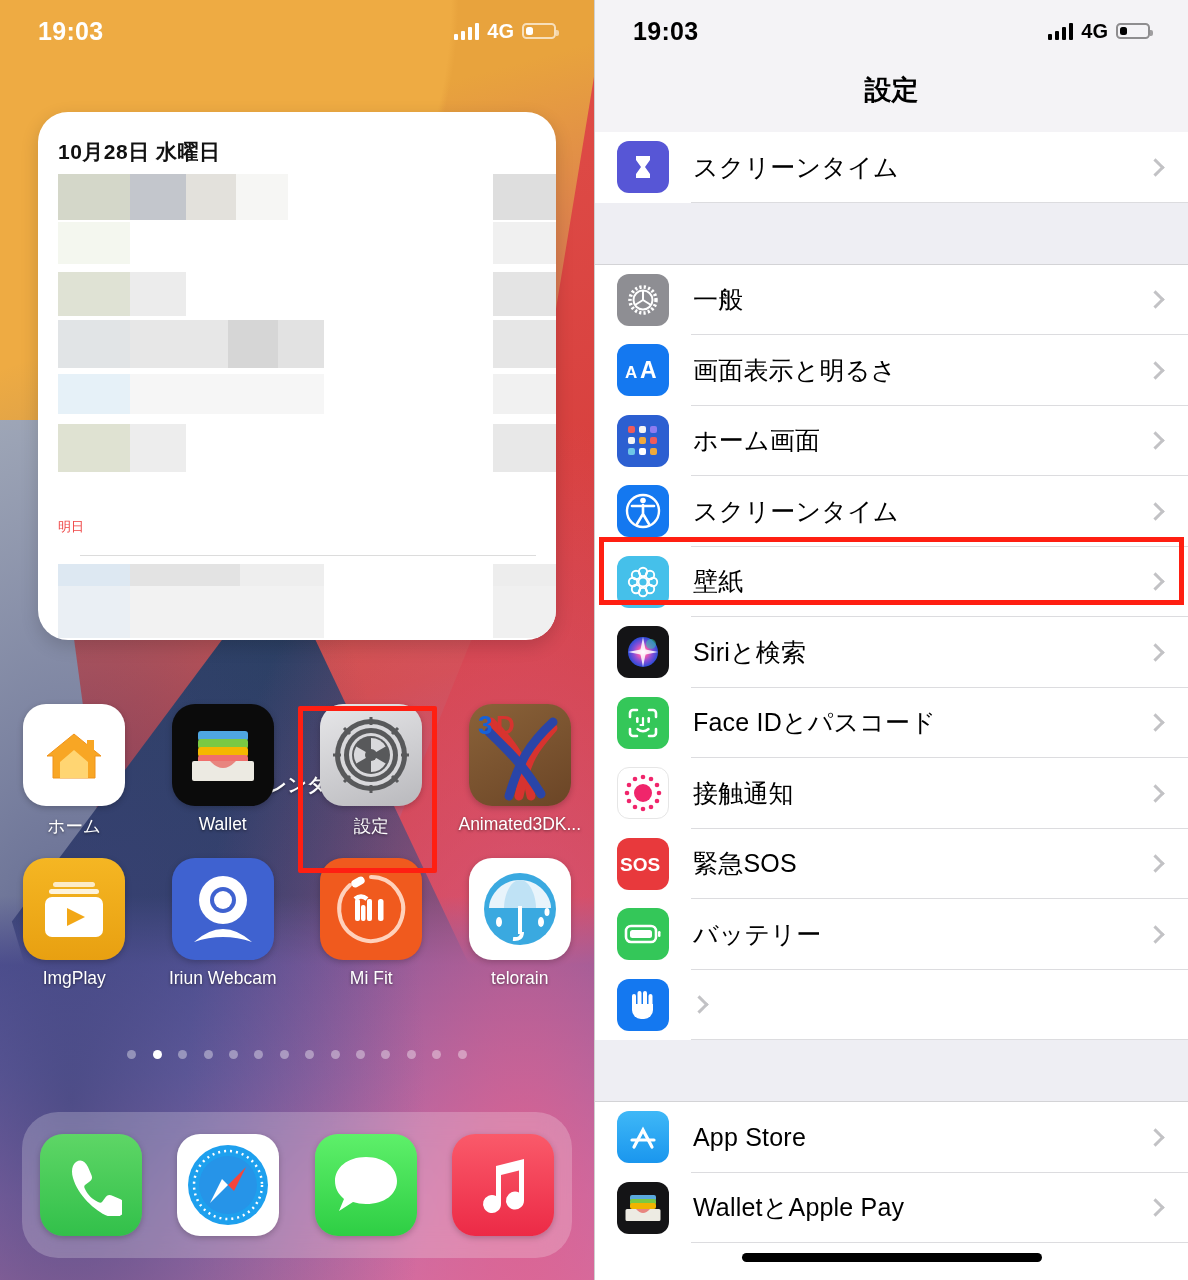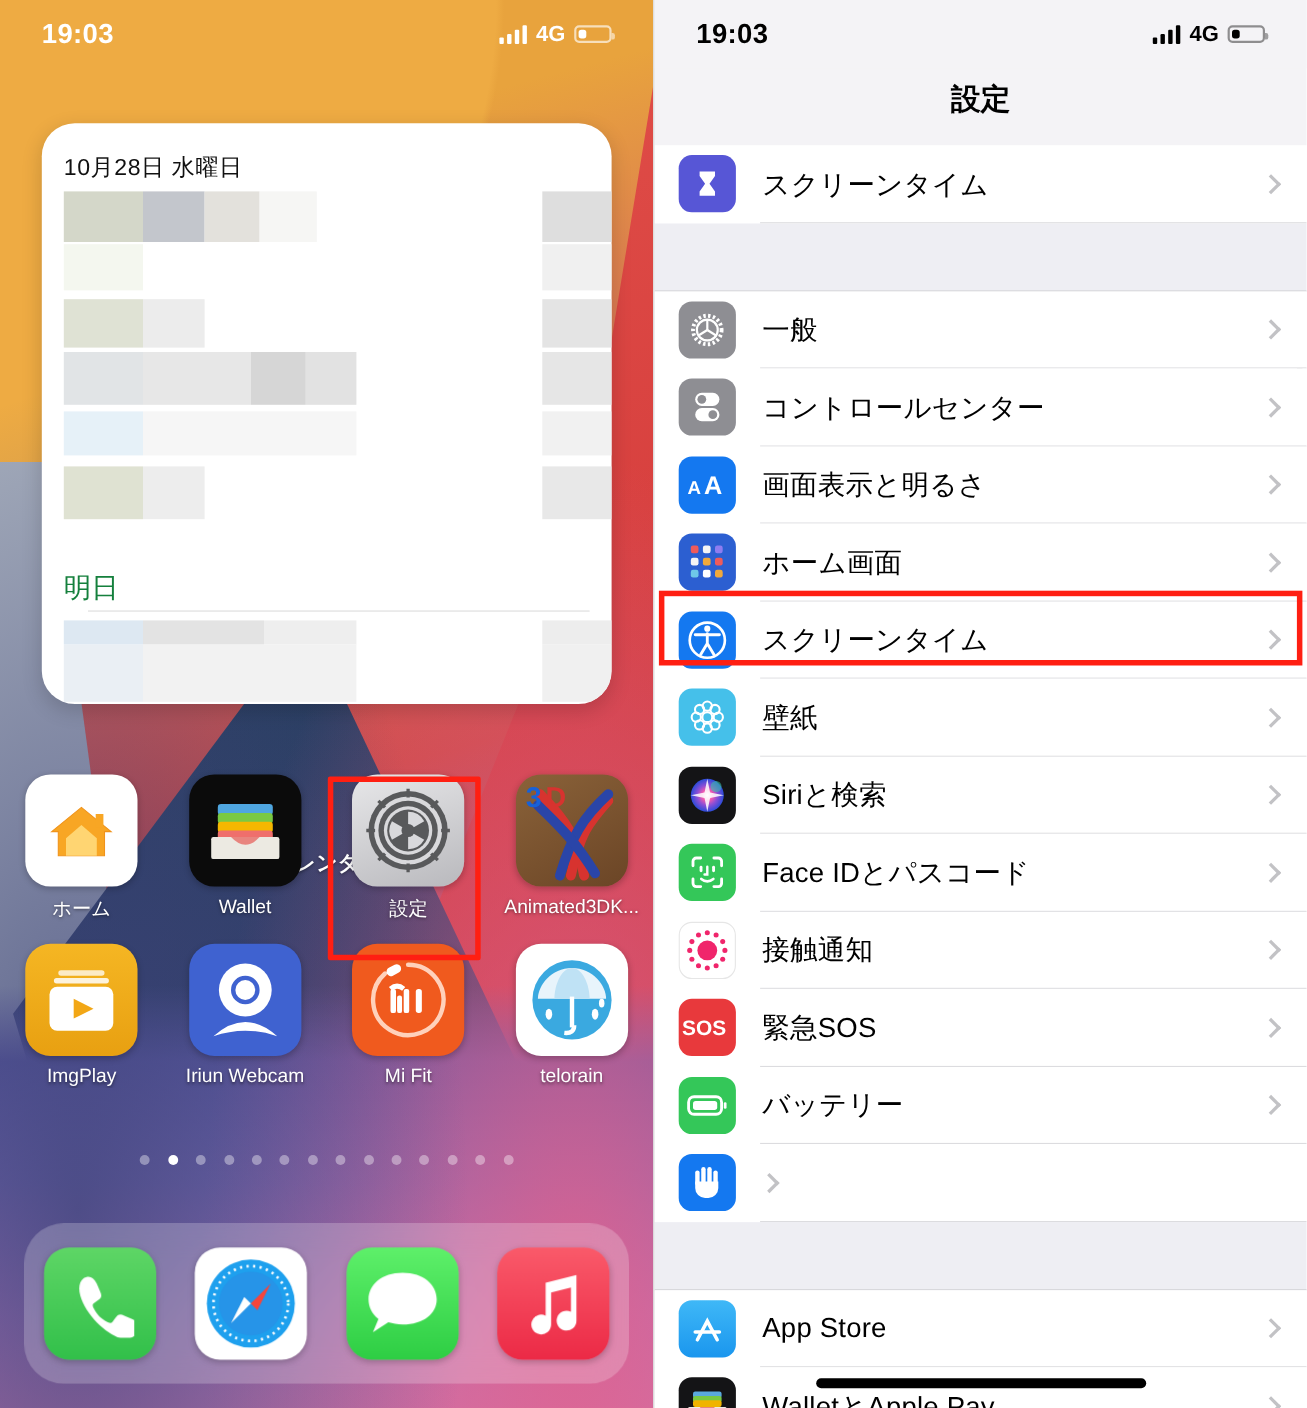"10月28日 水曜日" .wdate { font-weight: normal -> bold }
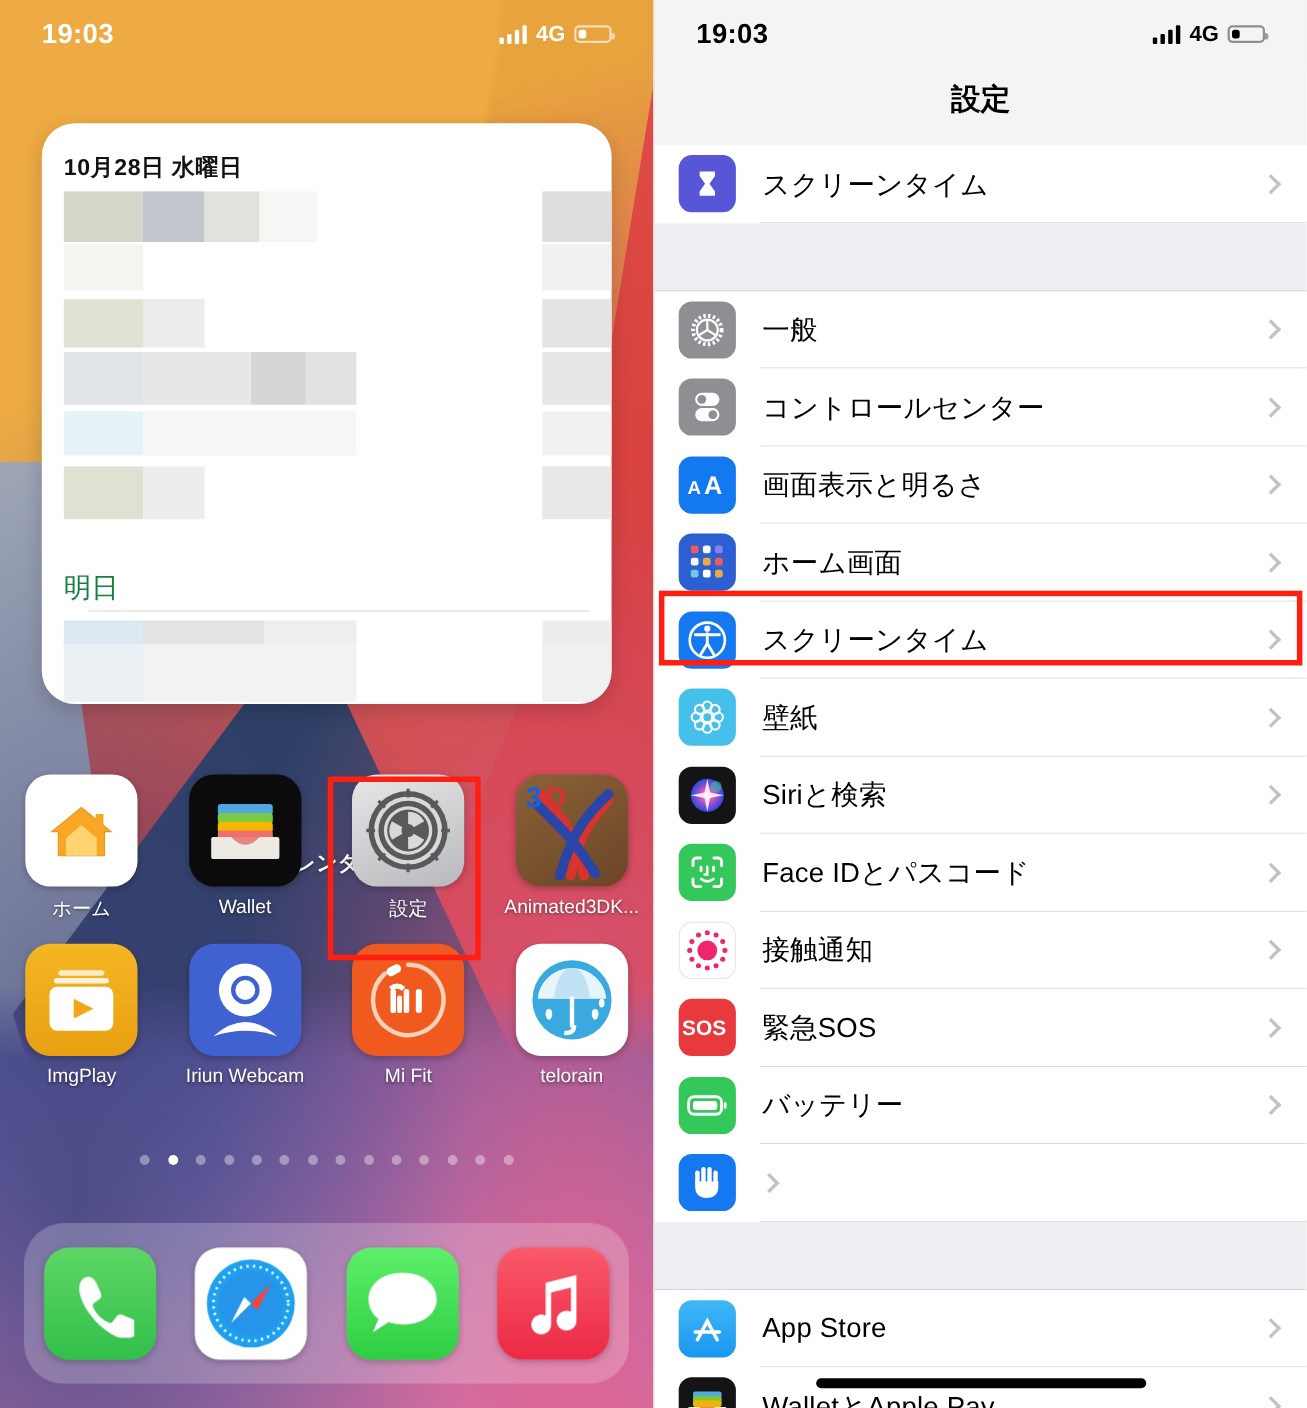"コントロールセンター" div.srow { html: <div> <div> <svg> <rect></rect> <circle></circle> <rect></rect> <circle></circle> </svg> </div> <div>コントロールセンター</div> <div></div> </div> -> none }
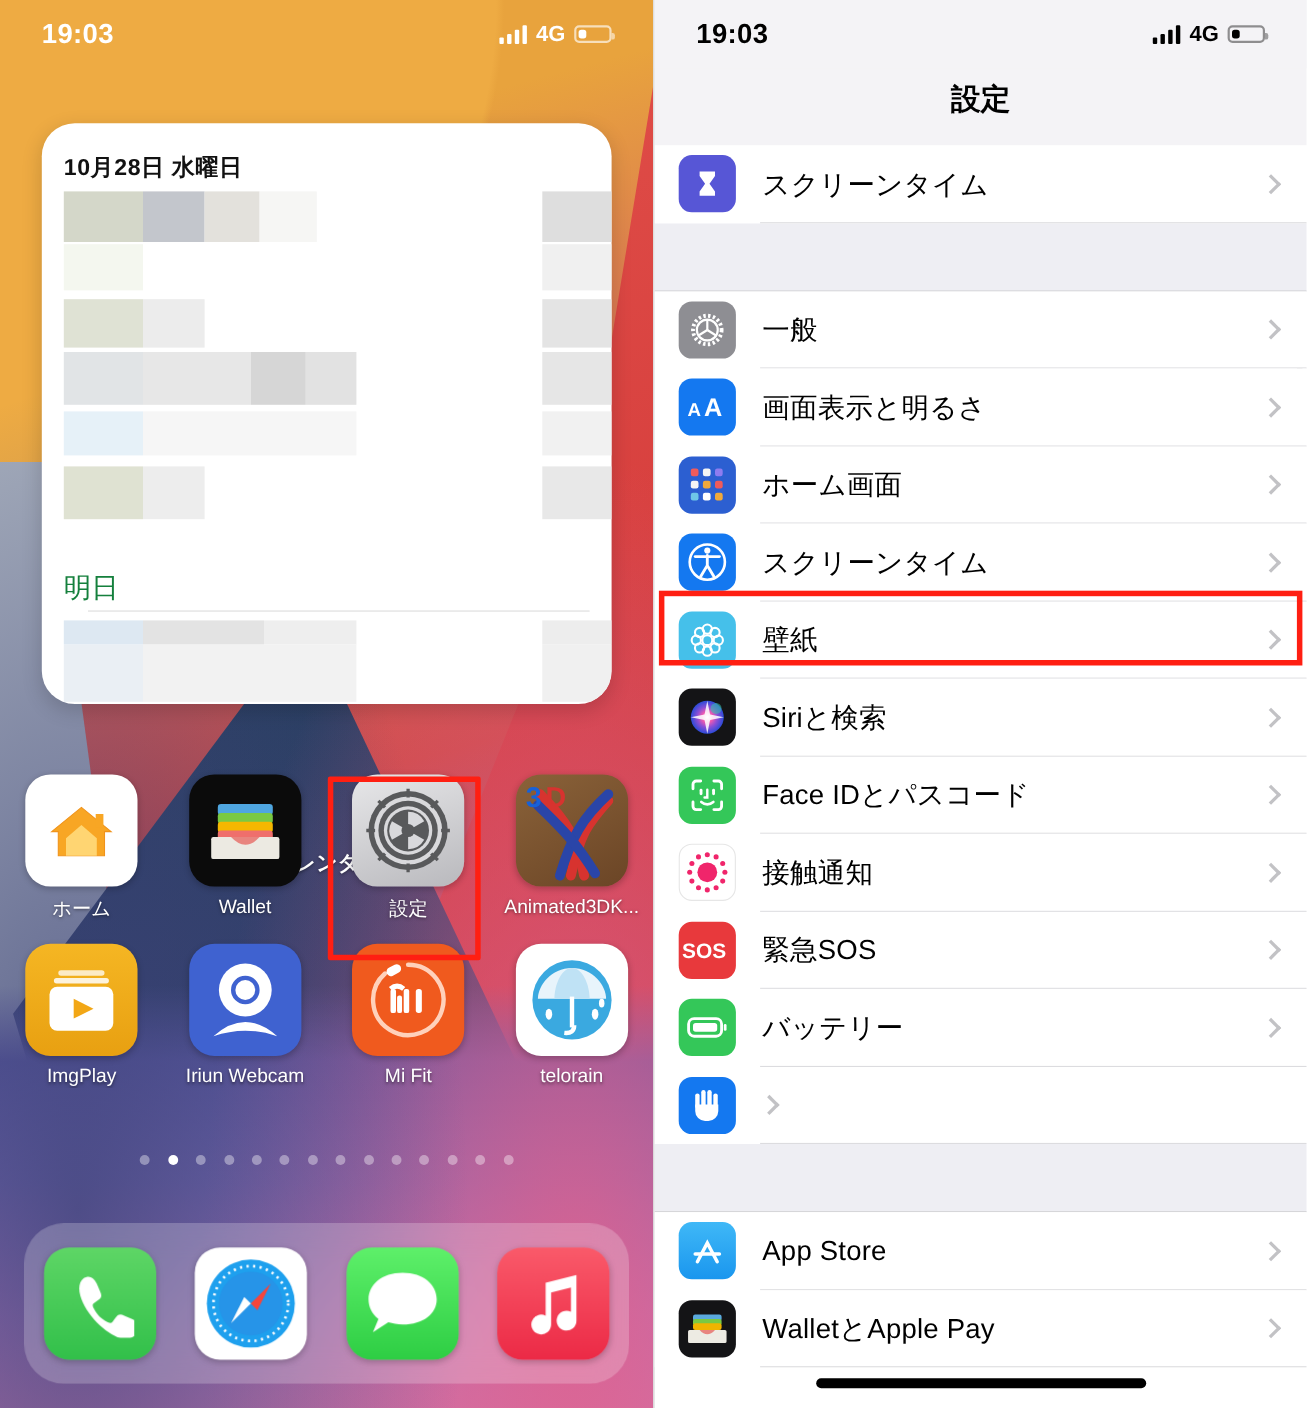"明日" .wtomorrow { color: #15803d -> #ef4444; font-size: 25px -> 13px }
